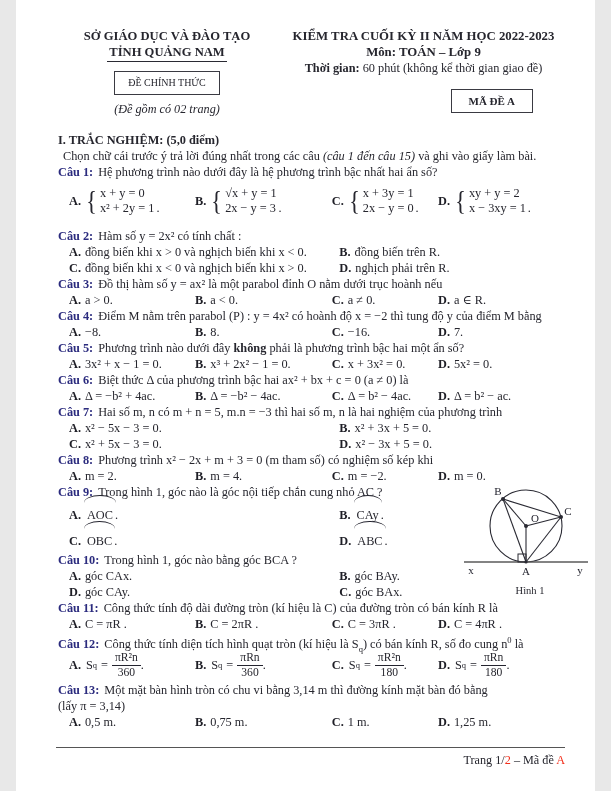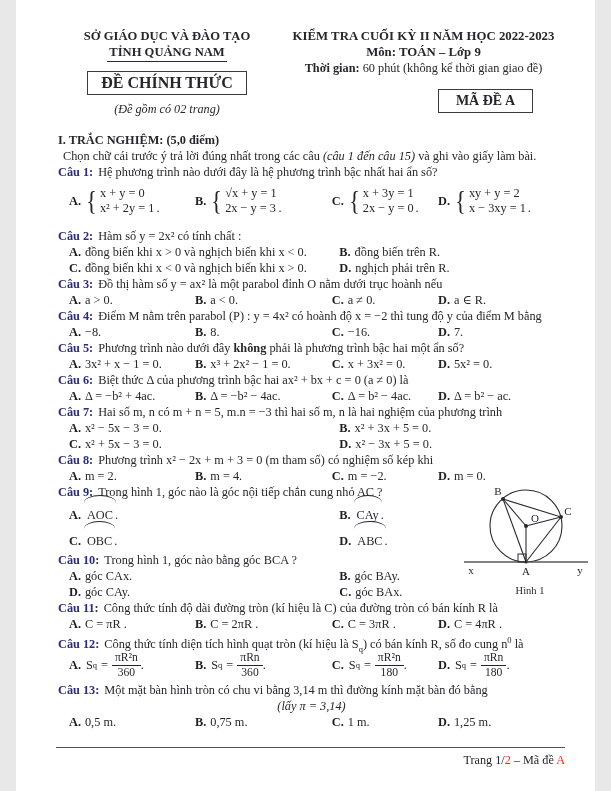"ĐỀ CHÍNH THỨC" .stamp-box { font-size: 16px -> 10px; font-weight: bold -> normal }
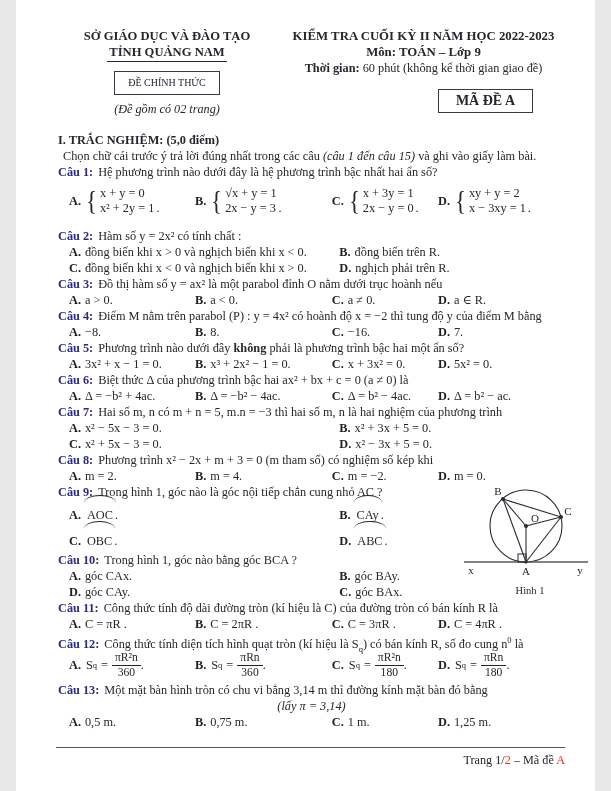"MÃ ĐỀ A" .code-box { font-size: 14px -> 11px }
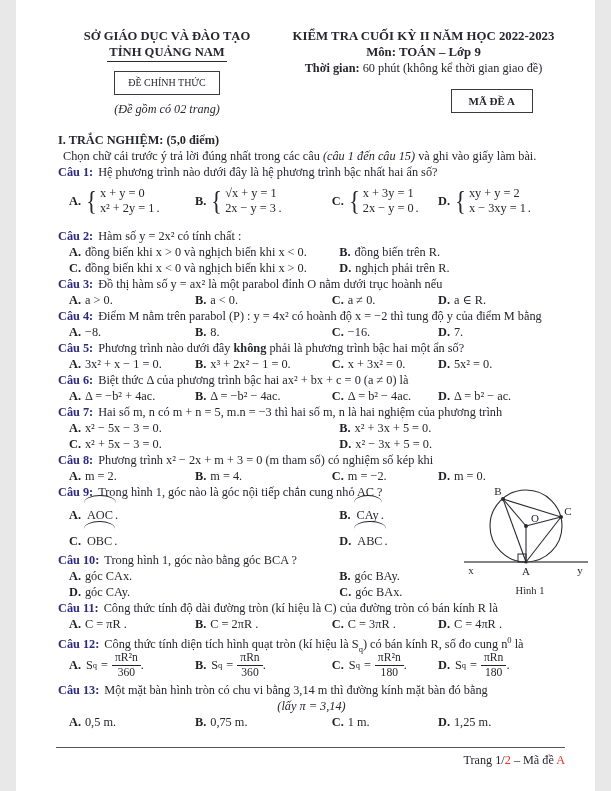"(lấy π = 3,14)" .q-note { font-style: italic -> none; text-align: center -> none }
